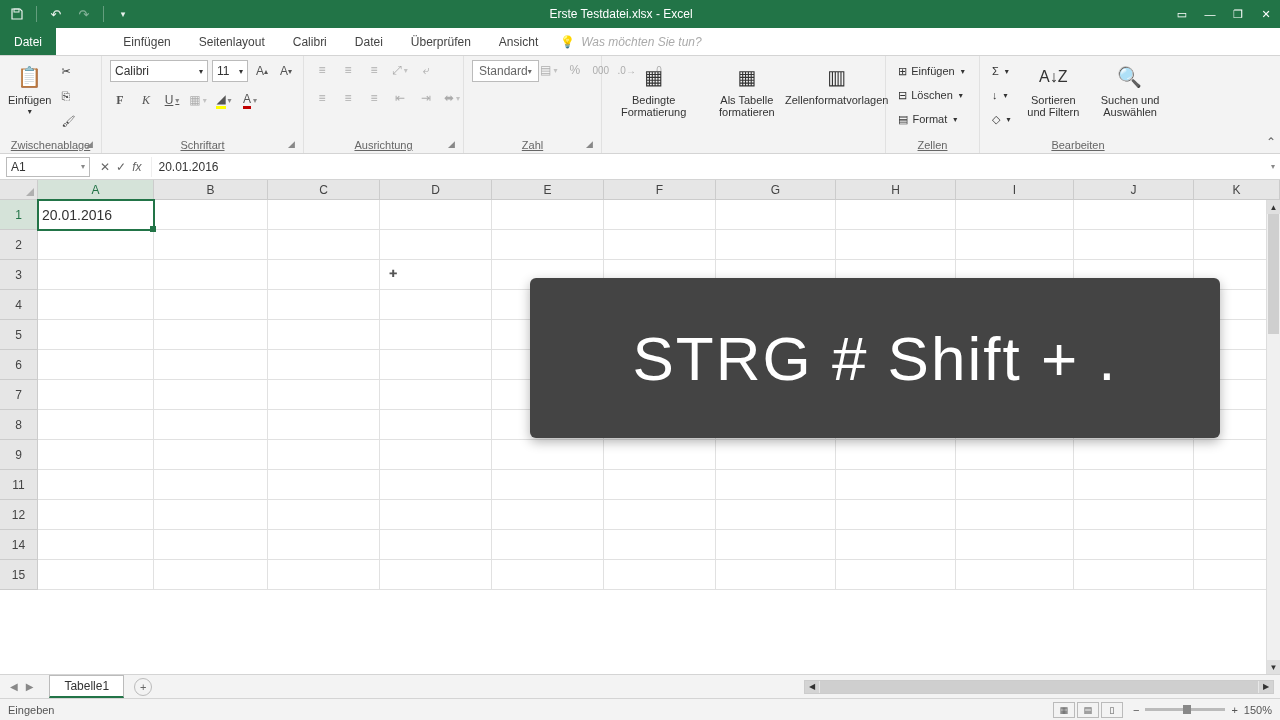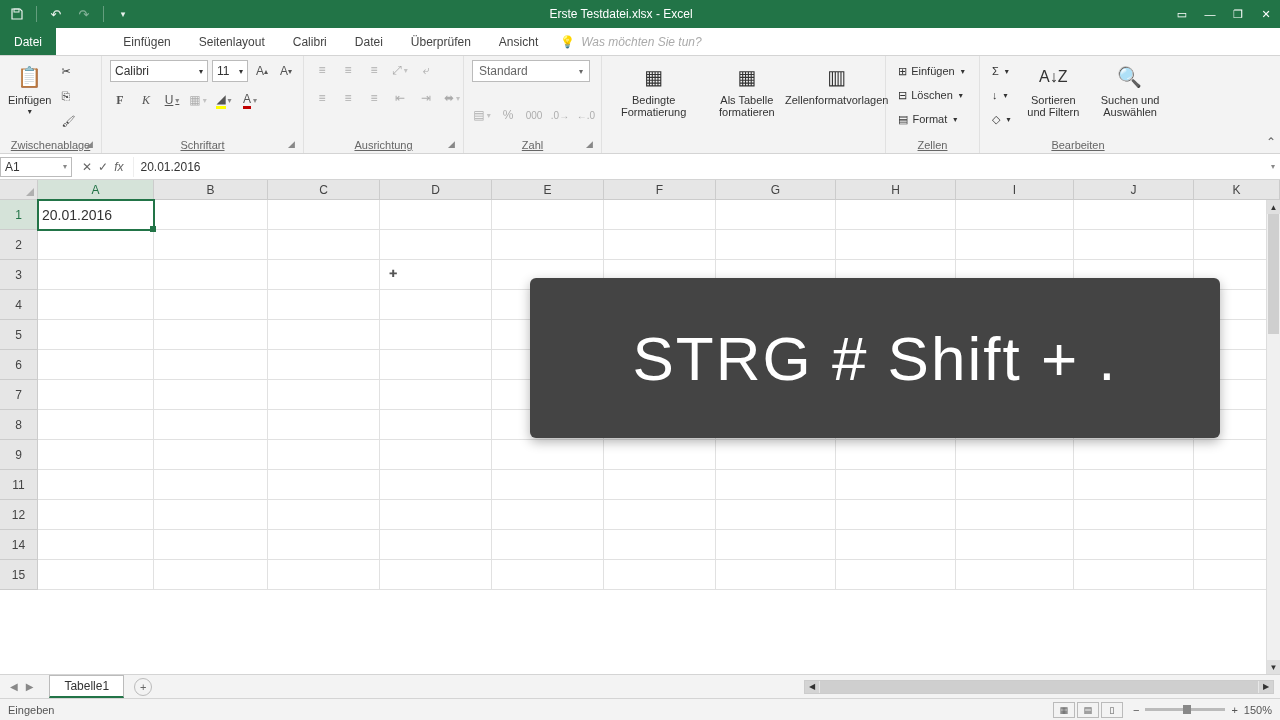"Standard" div.rgroup-body { flex-direction: column -> none; gap: 23px -> 0 }
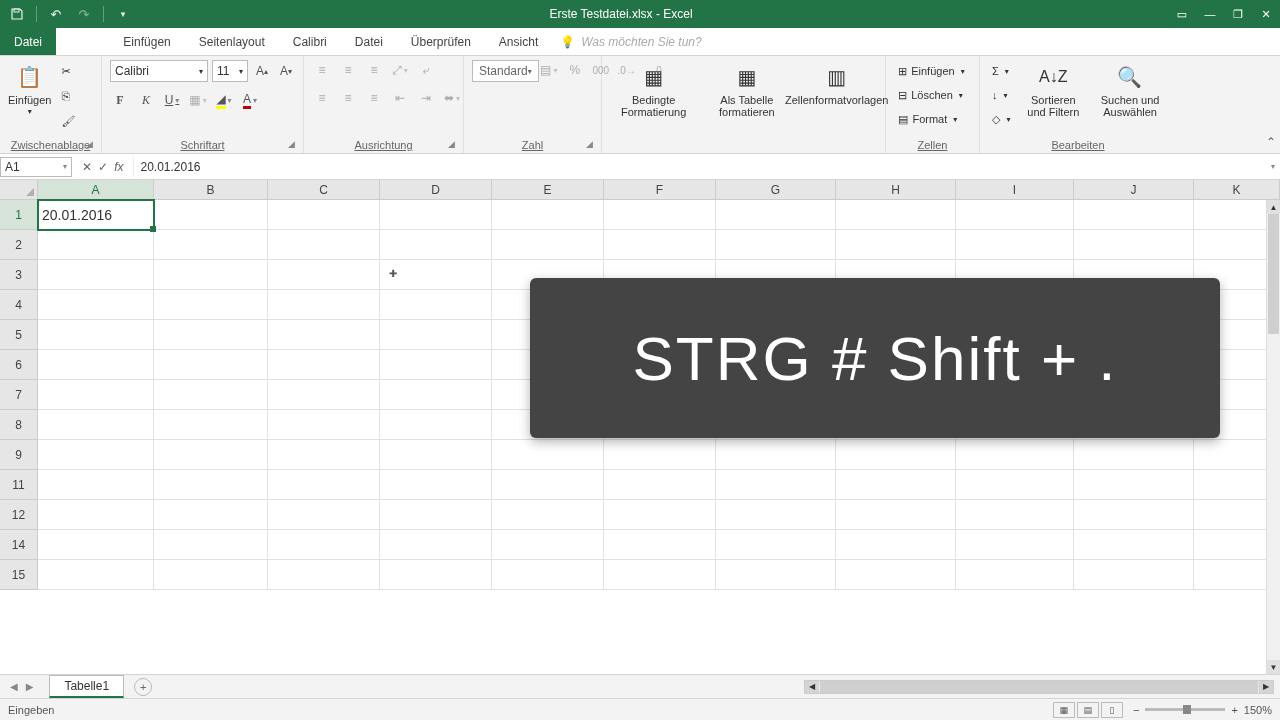"A1" .namebox { margin-left: none -> 6px; width: 72px -> 84px }
